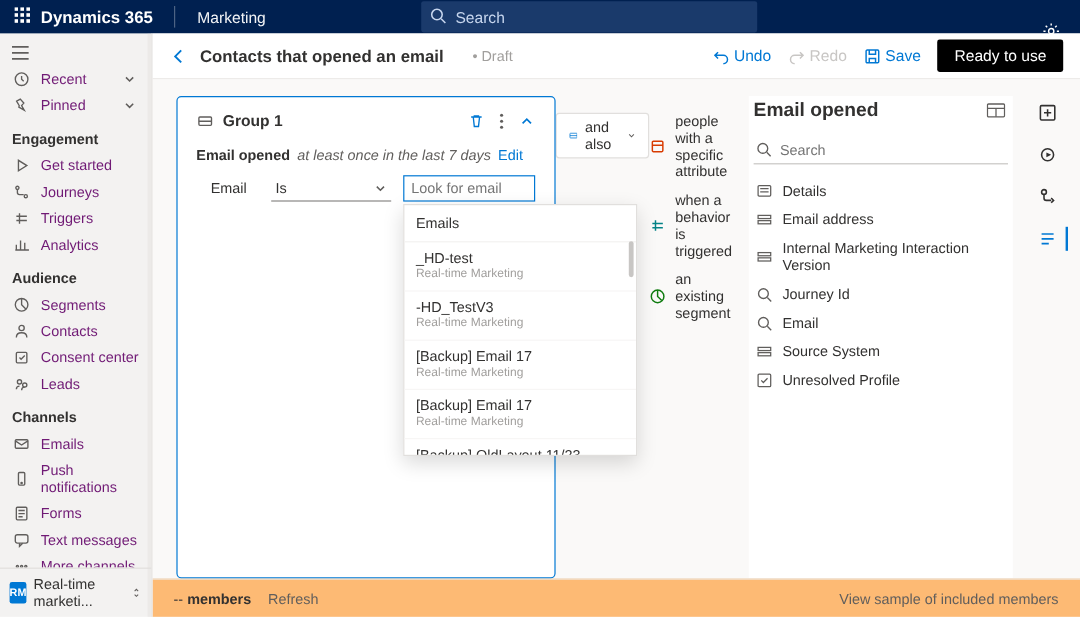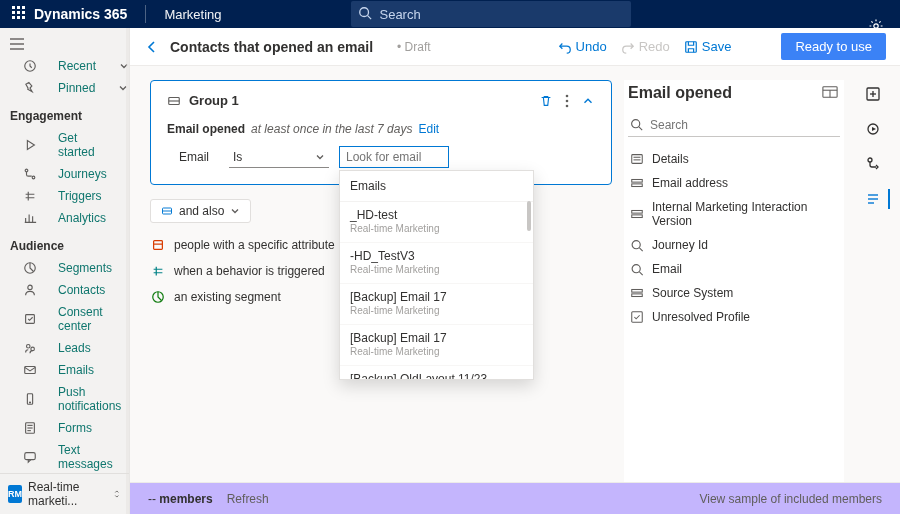"Ready to use" .cmdbar .primary-btn { background: #3b82f6 -> #000000; margin-left: 36px -> none }
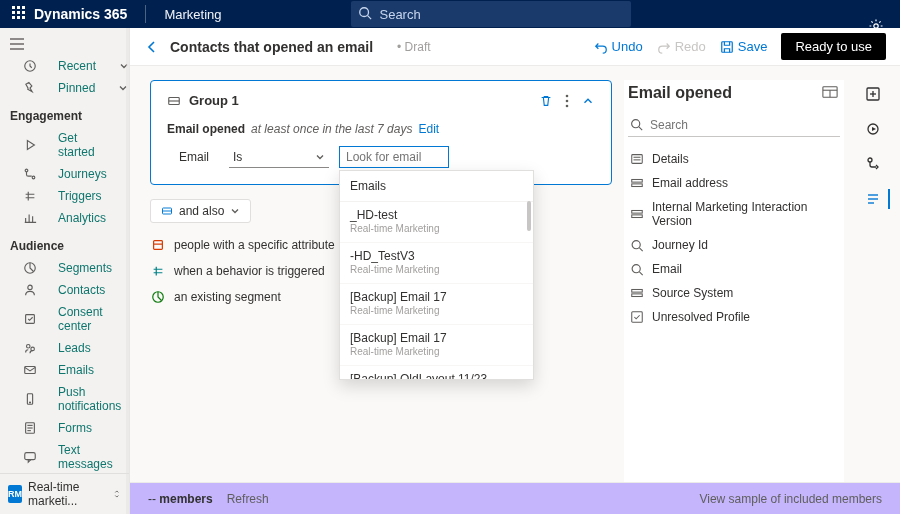"Recent" .nav-item { color: #0f766e -> #701a75; gap: 20px -> 8px; padding: 4px 22px -> 4px 10px }
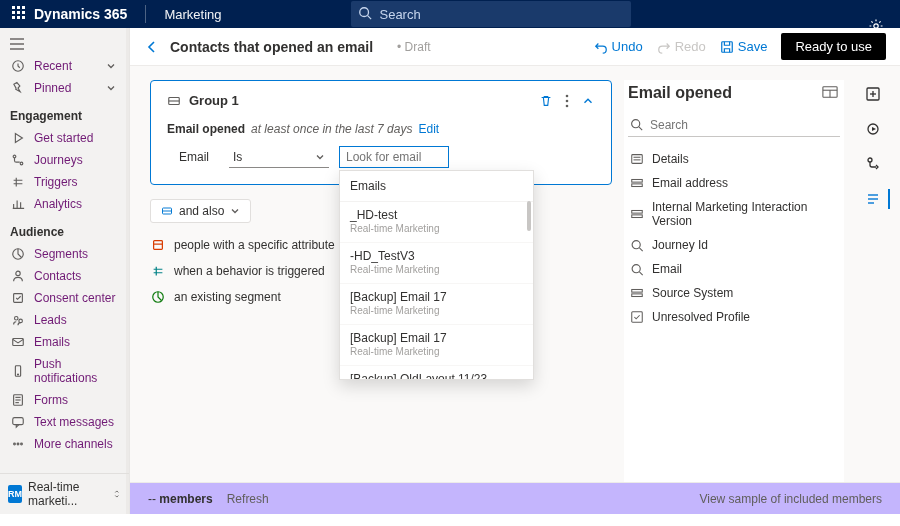"Group 1" .builder { flex-direction: column -> row }
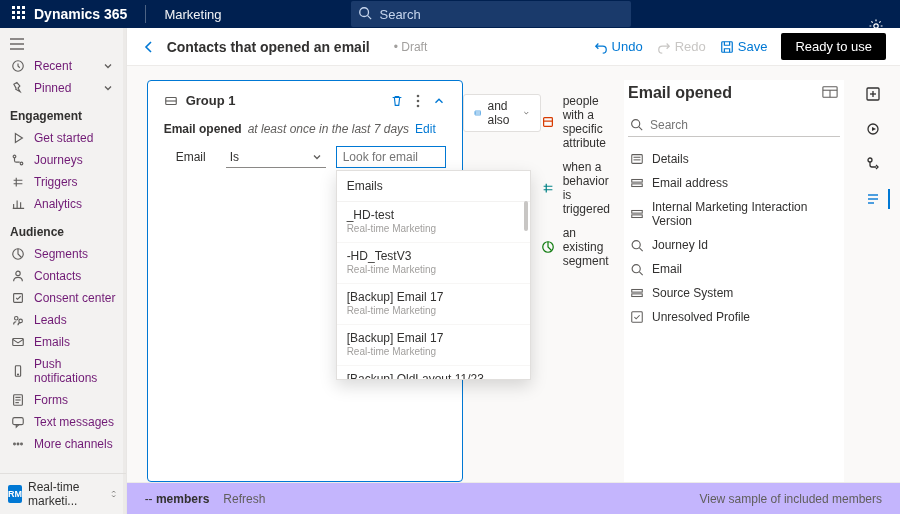"Channels" div.nav-section { html: none -> <div>Channels</div> }
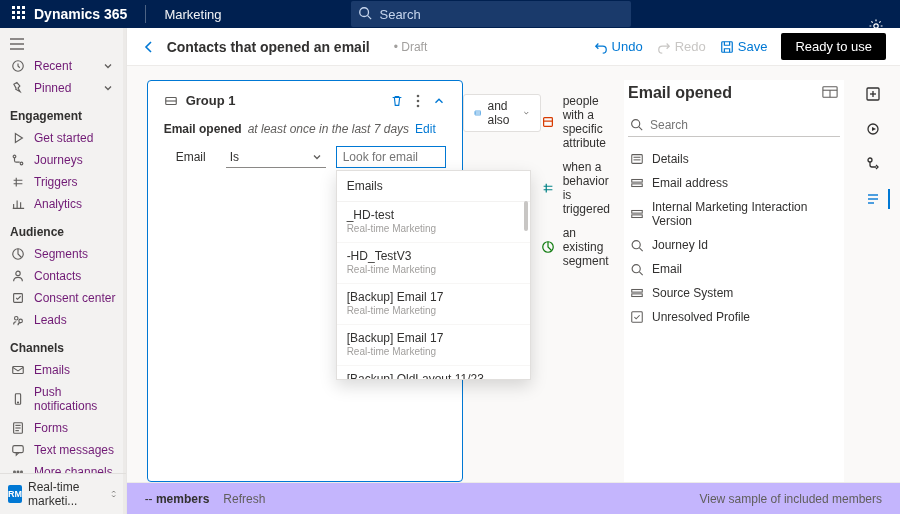"-- members" .footer { background: #c4b5fd -> #fdba74 }
